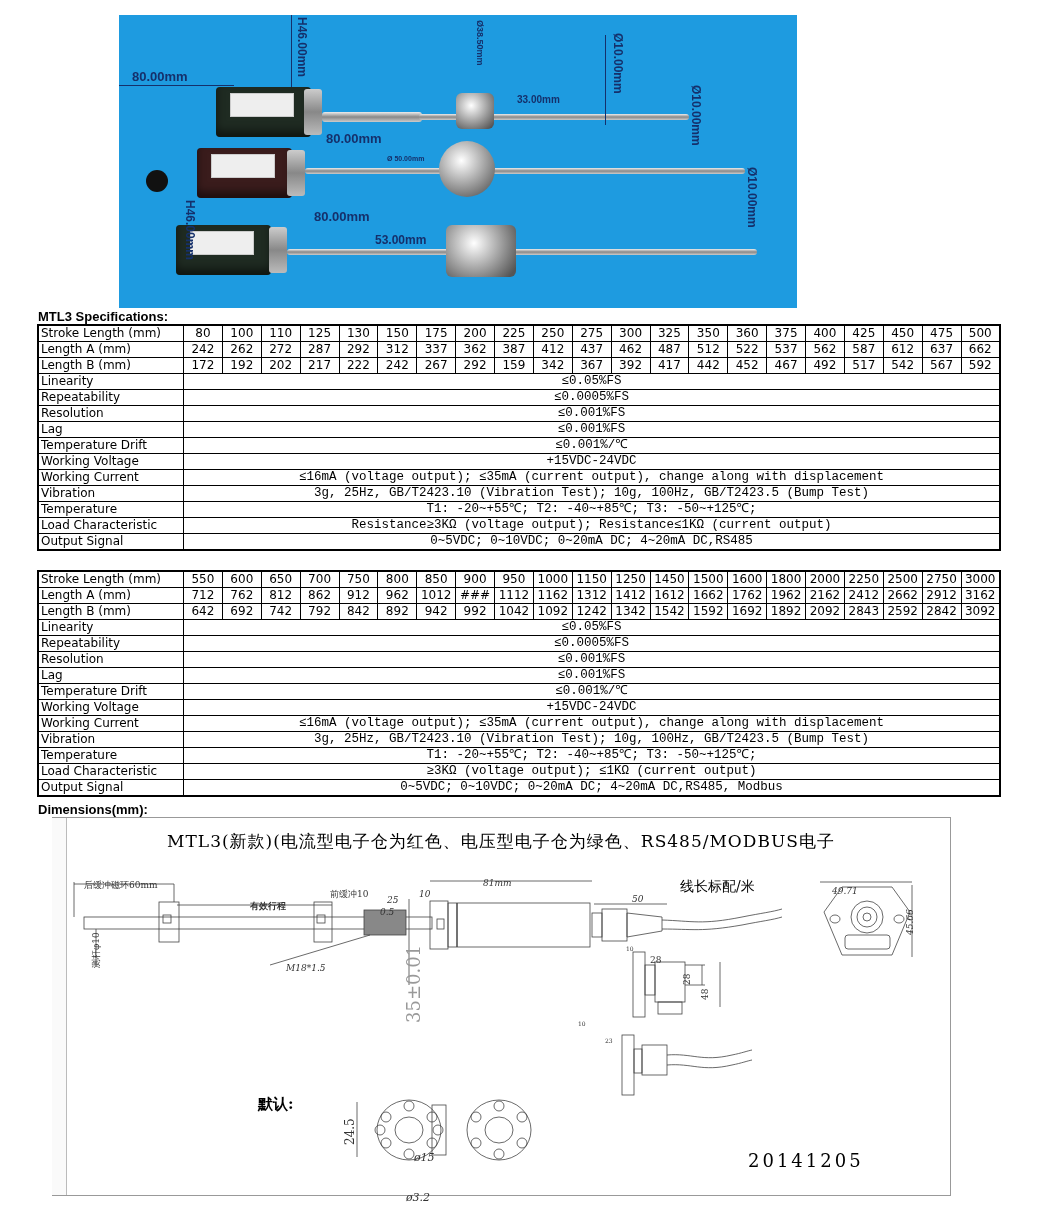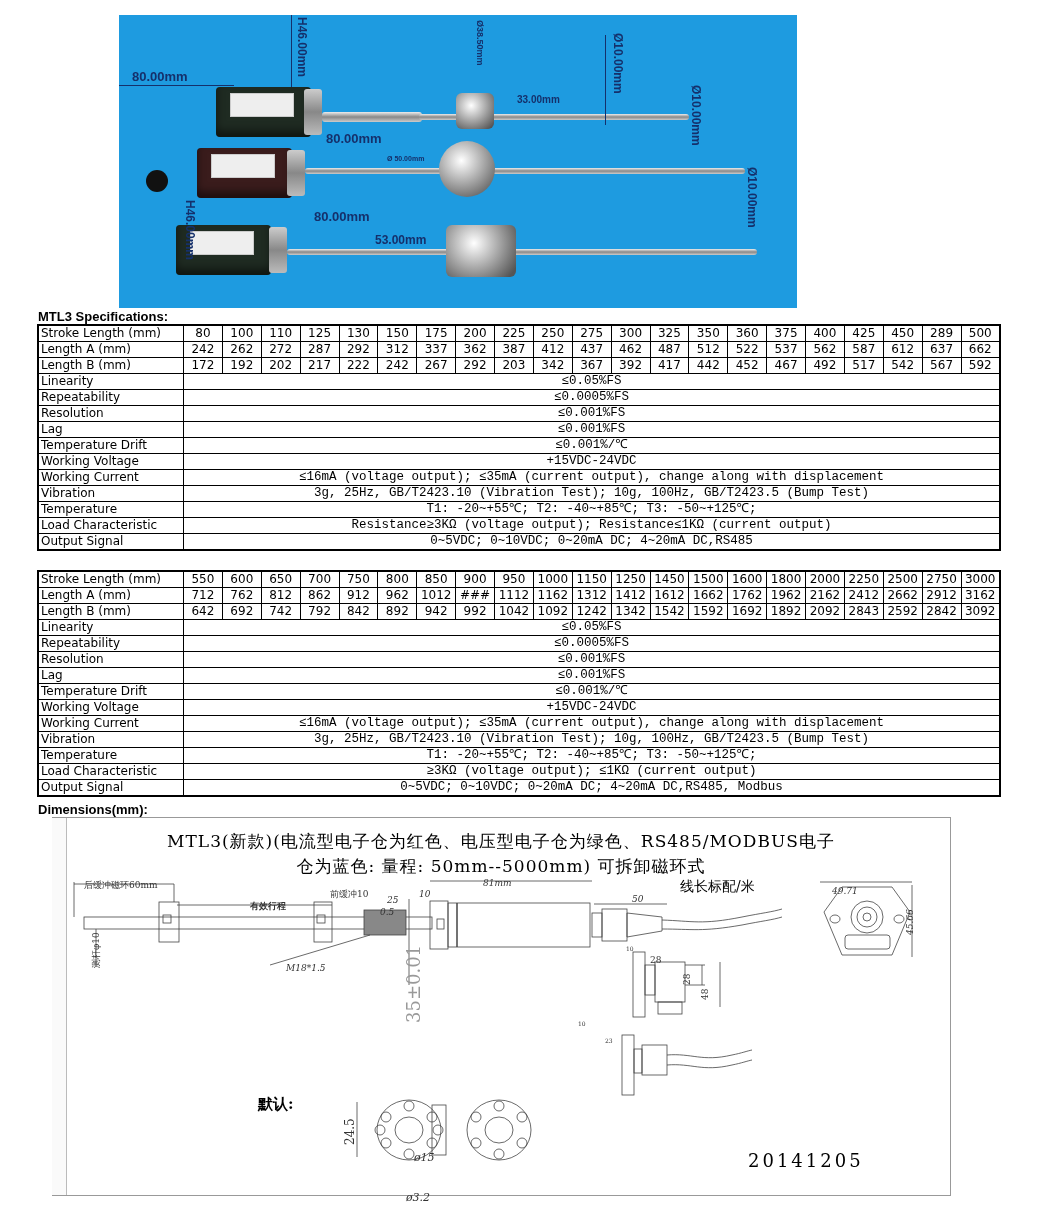"289" td.num { text: 289 -> 475 }
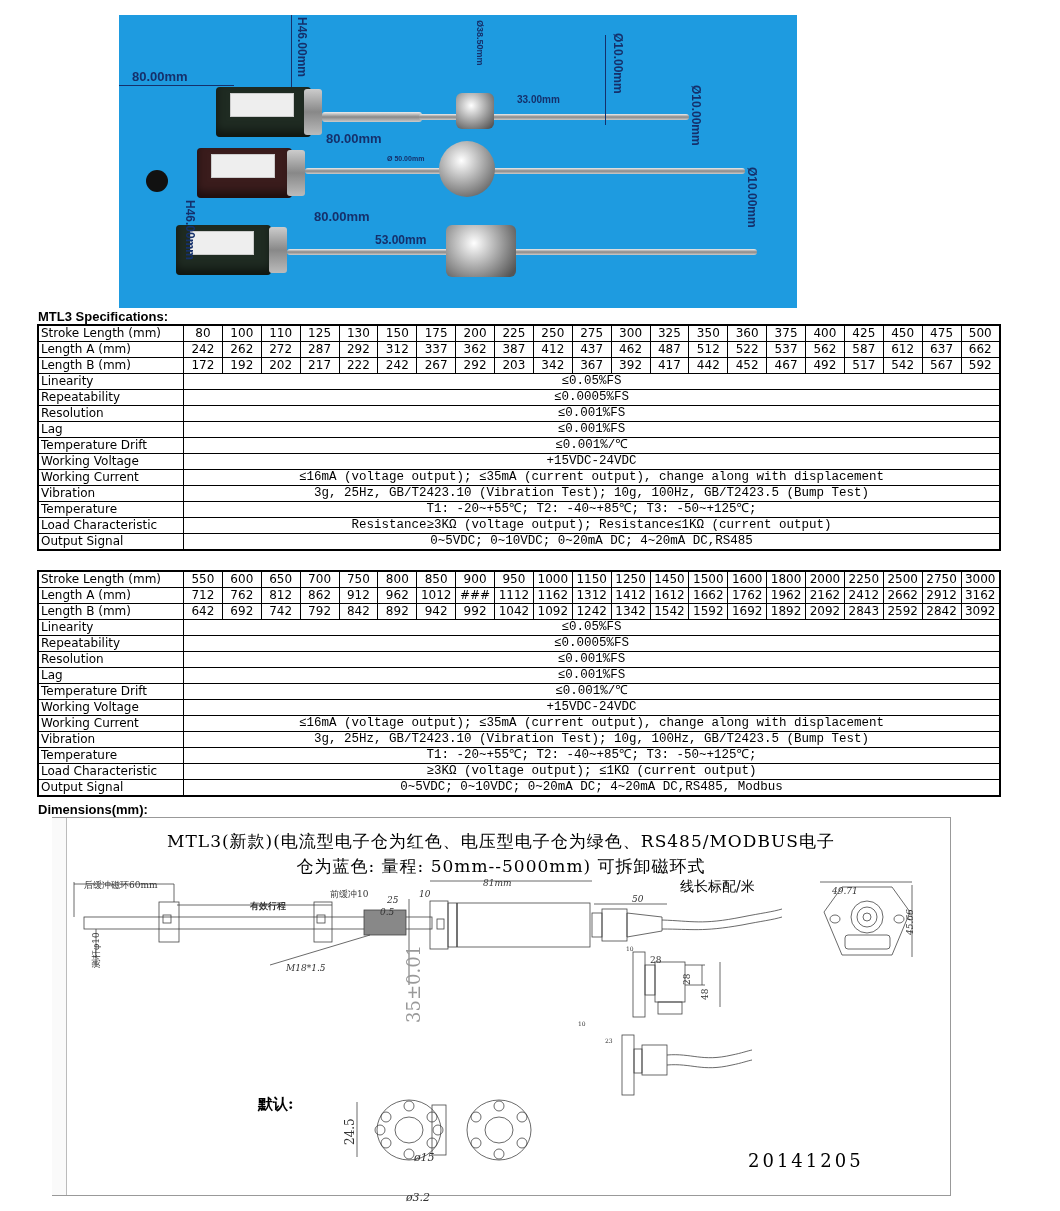"203" td.num { text: 203 -> 159 }
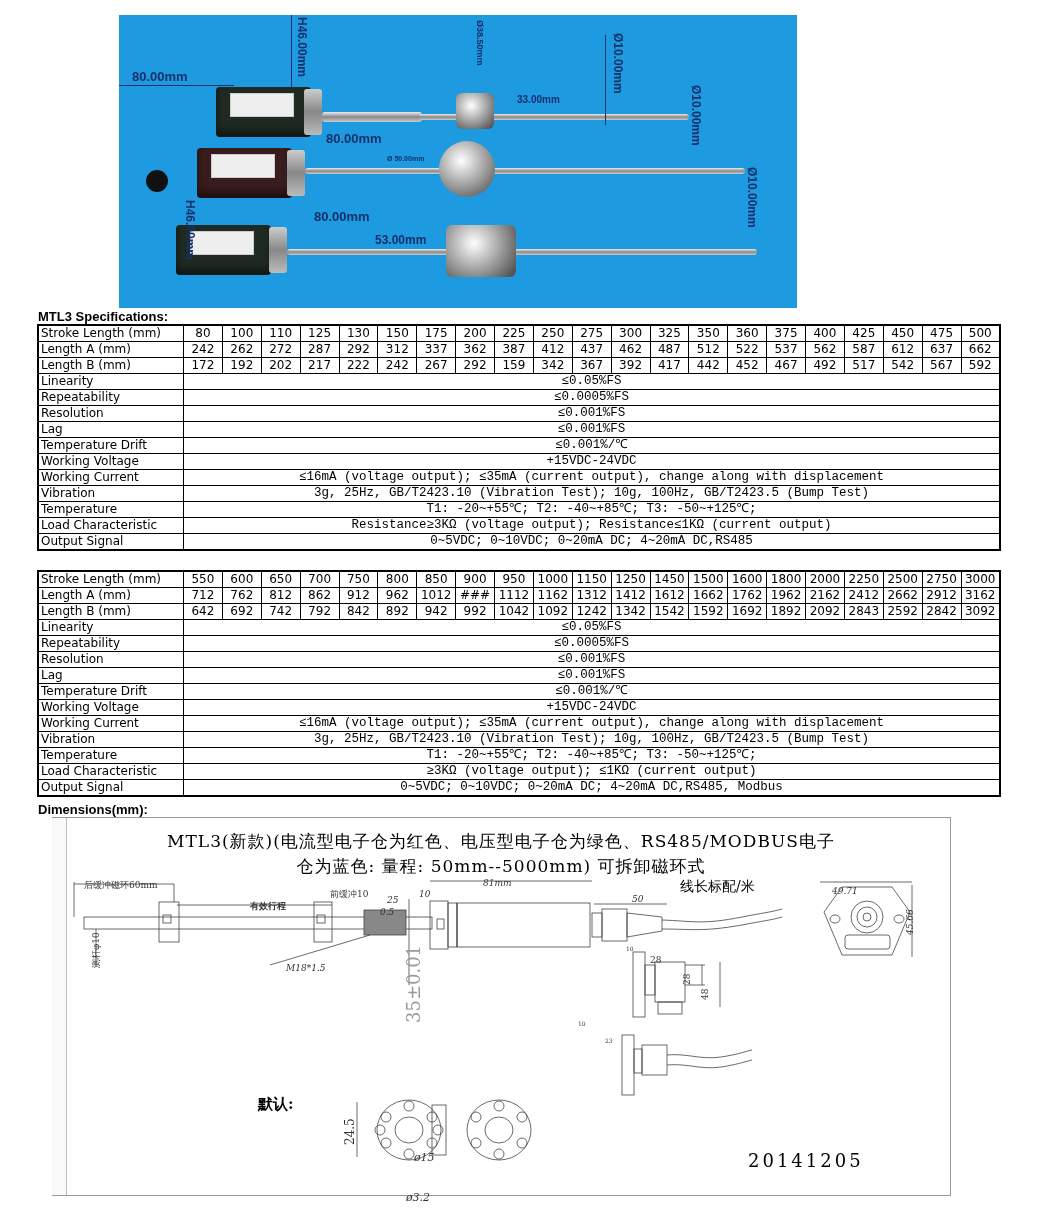"仓为蓝色: 量程: 50mm--5000mm) 可拆卸磁环式" div.dtitle { html: <div>仓为蓝色: 量程: 50mm--5000mm) 可拆卸磁环式</div> -> none }
